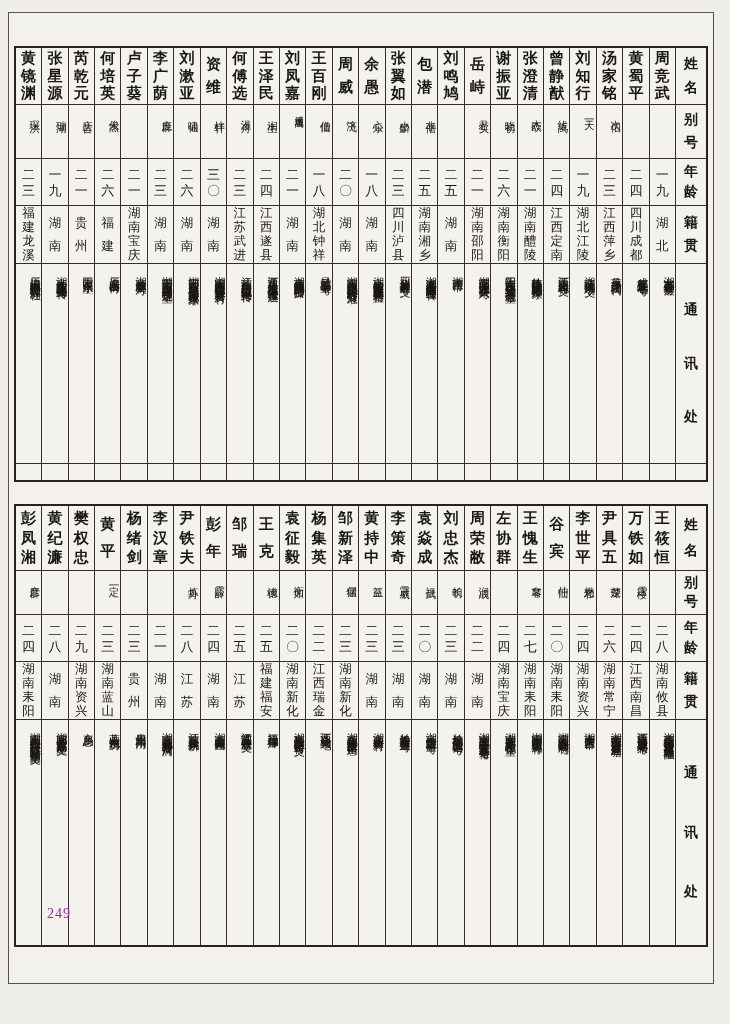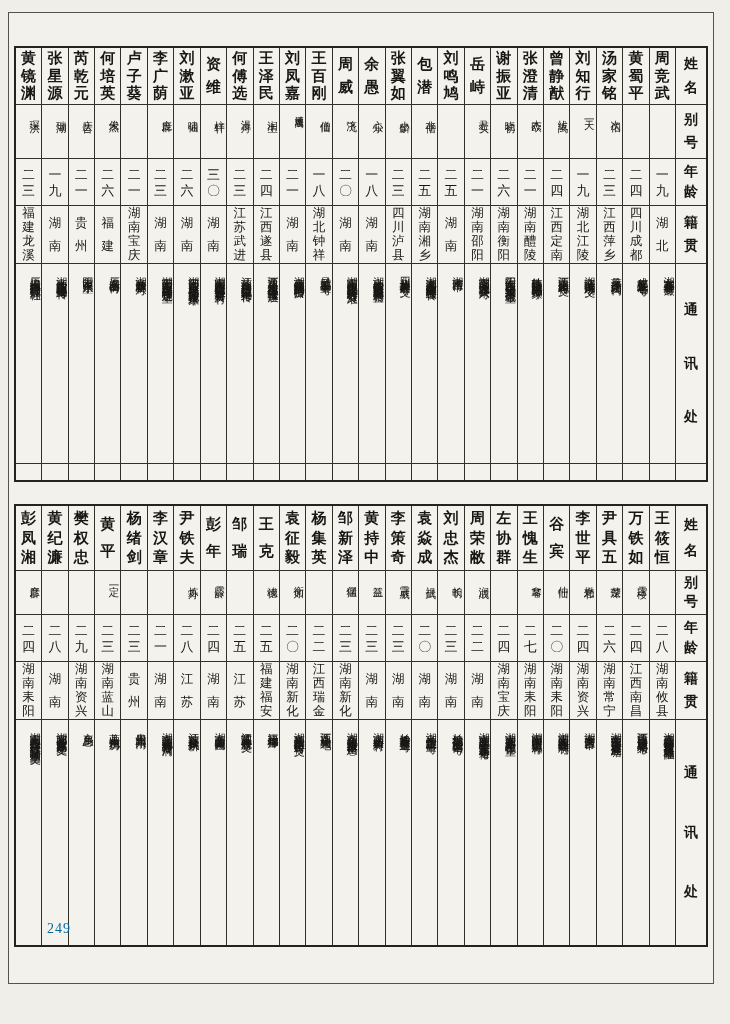"249" .page-number { bottom: 46px -> 61px; color: #0369a1 -> #a21caf }
